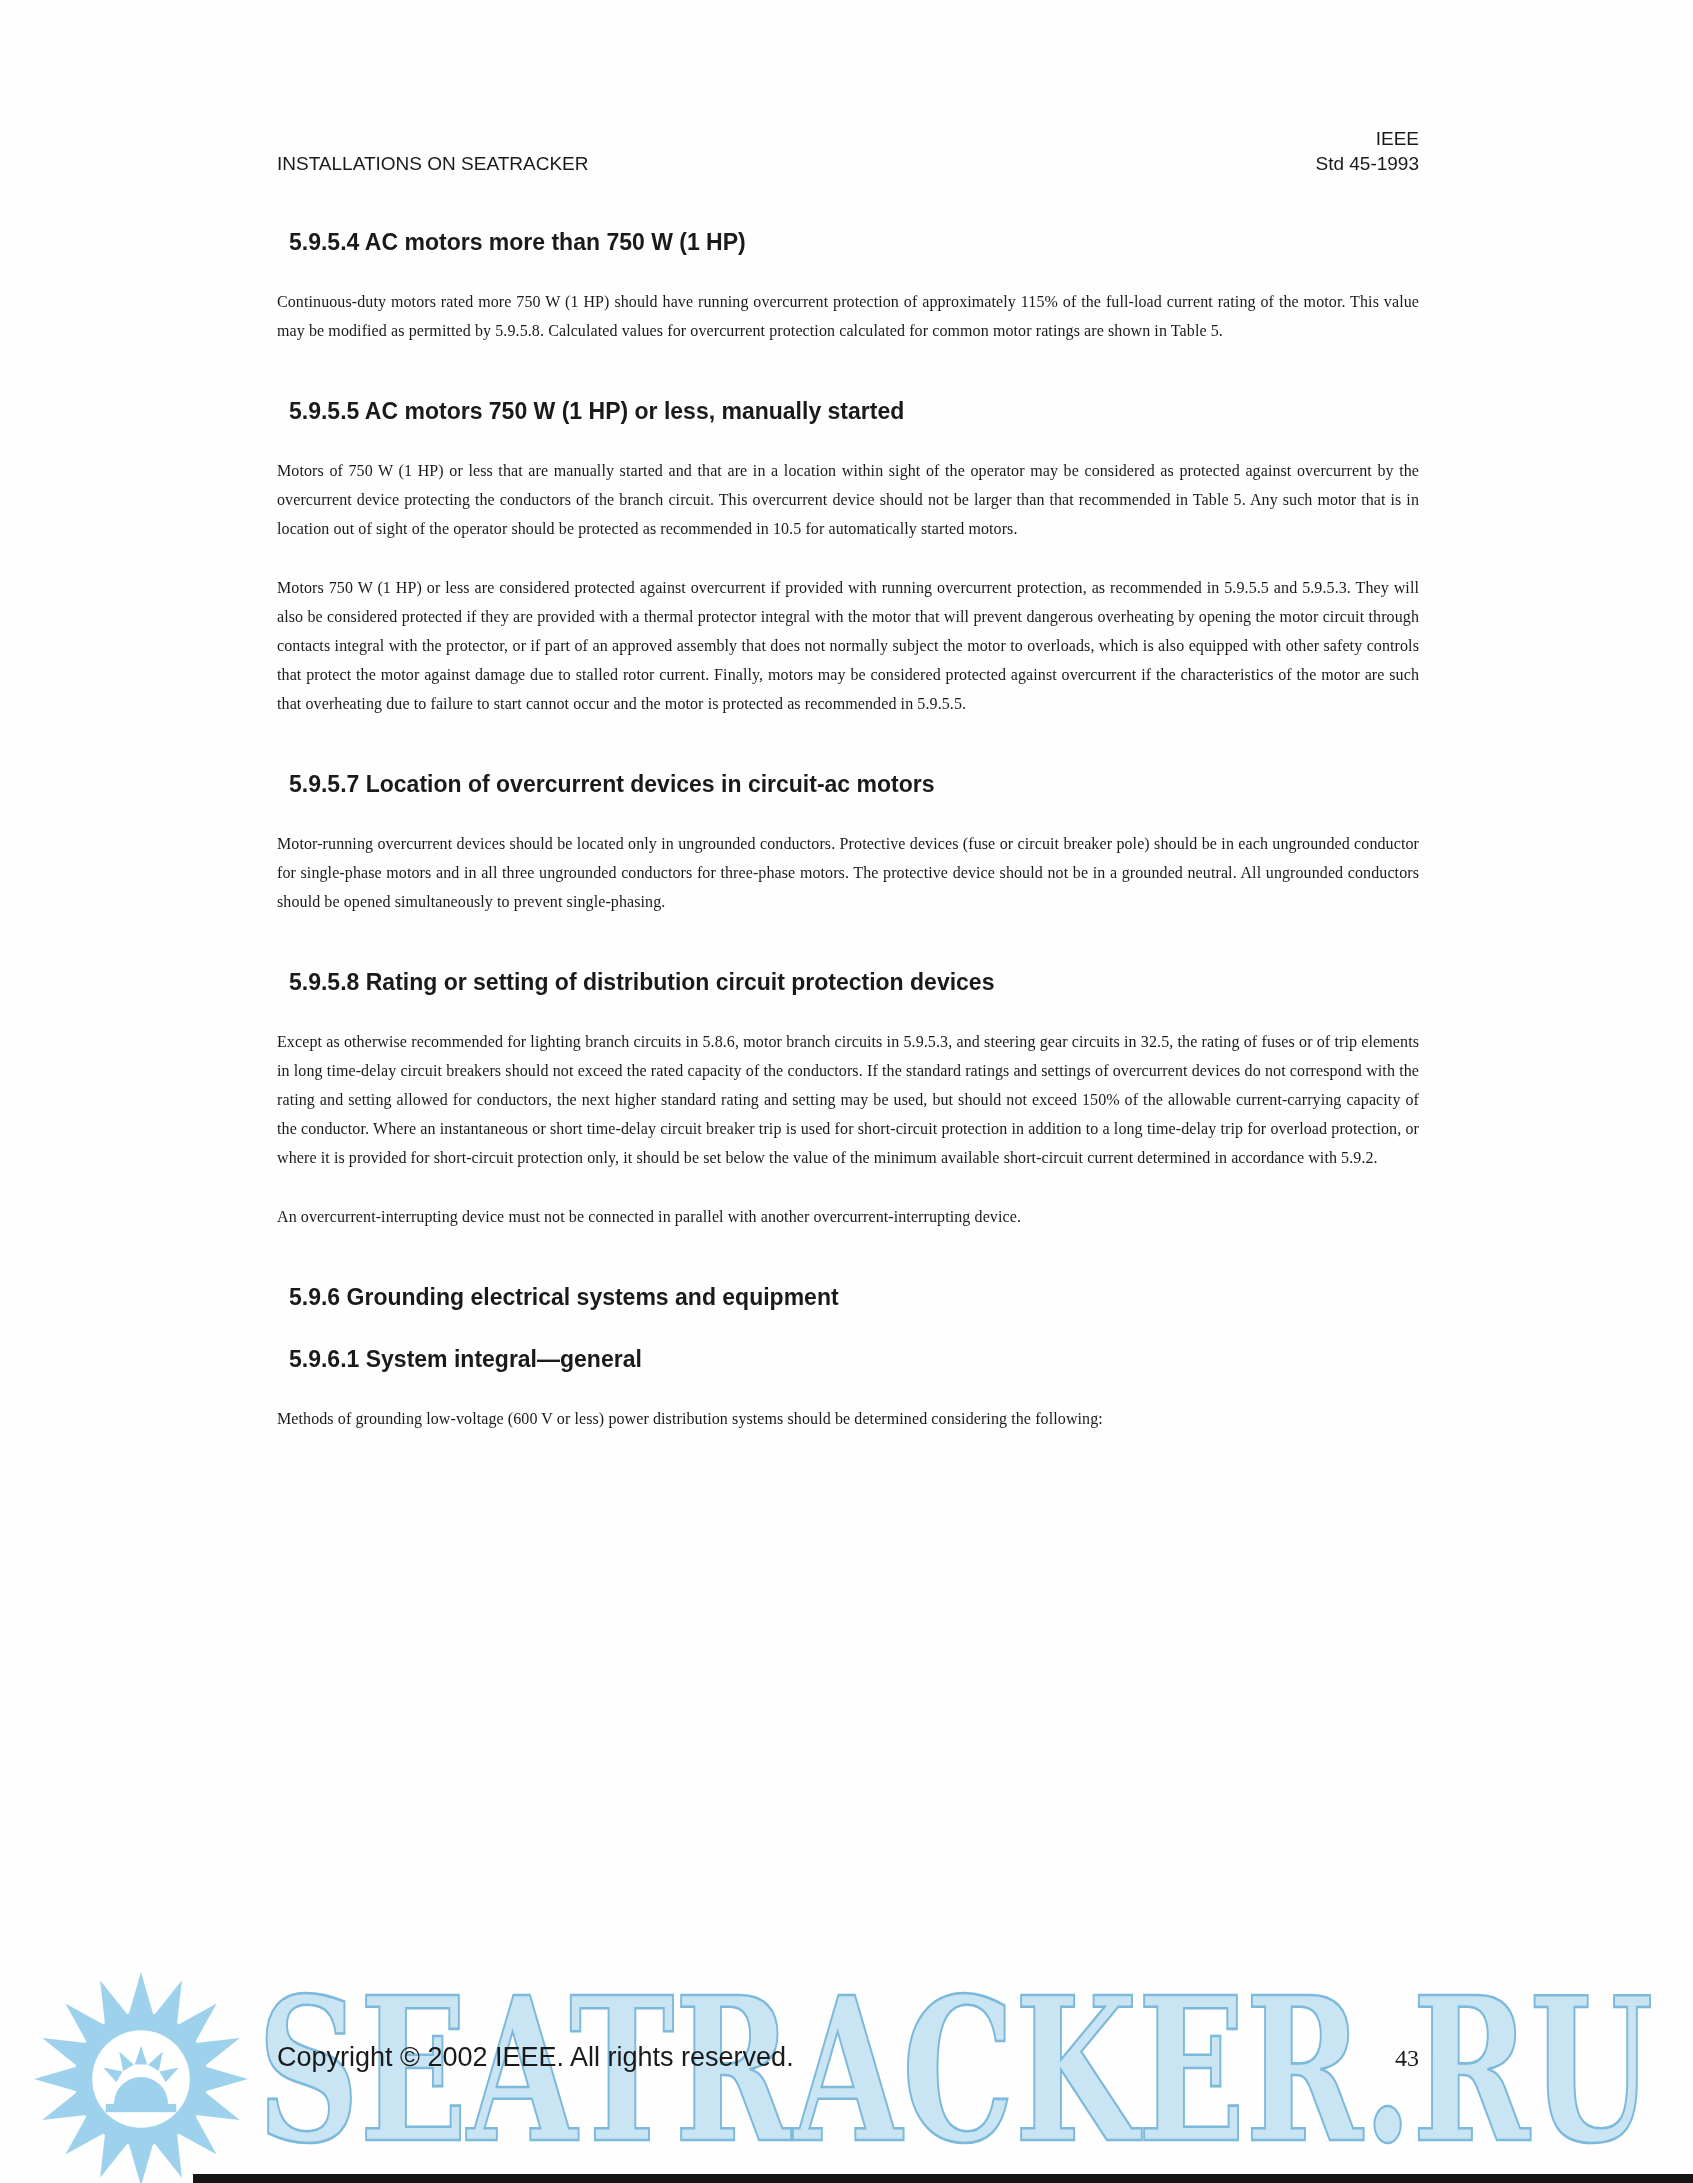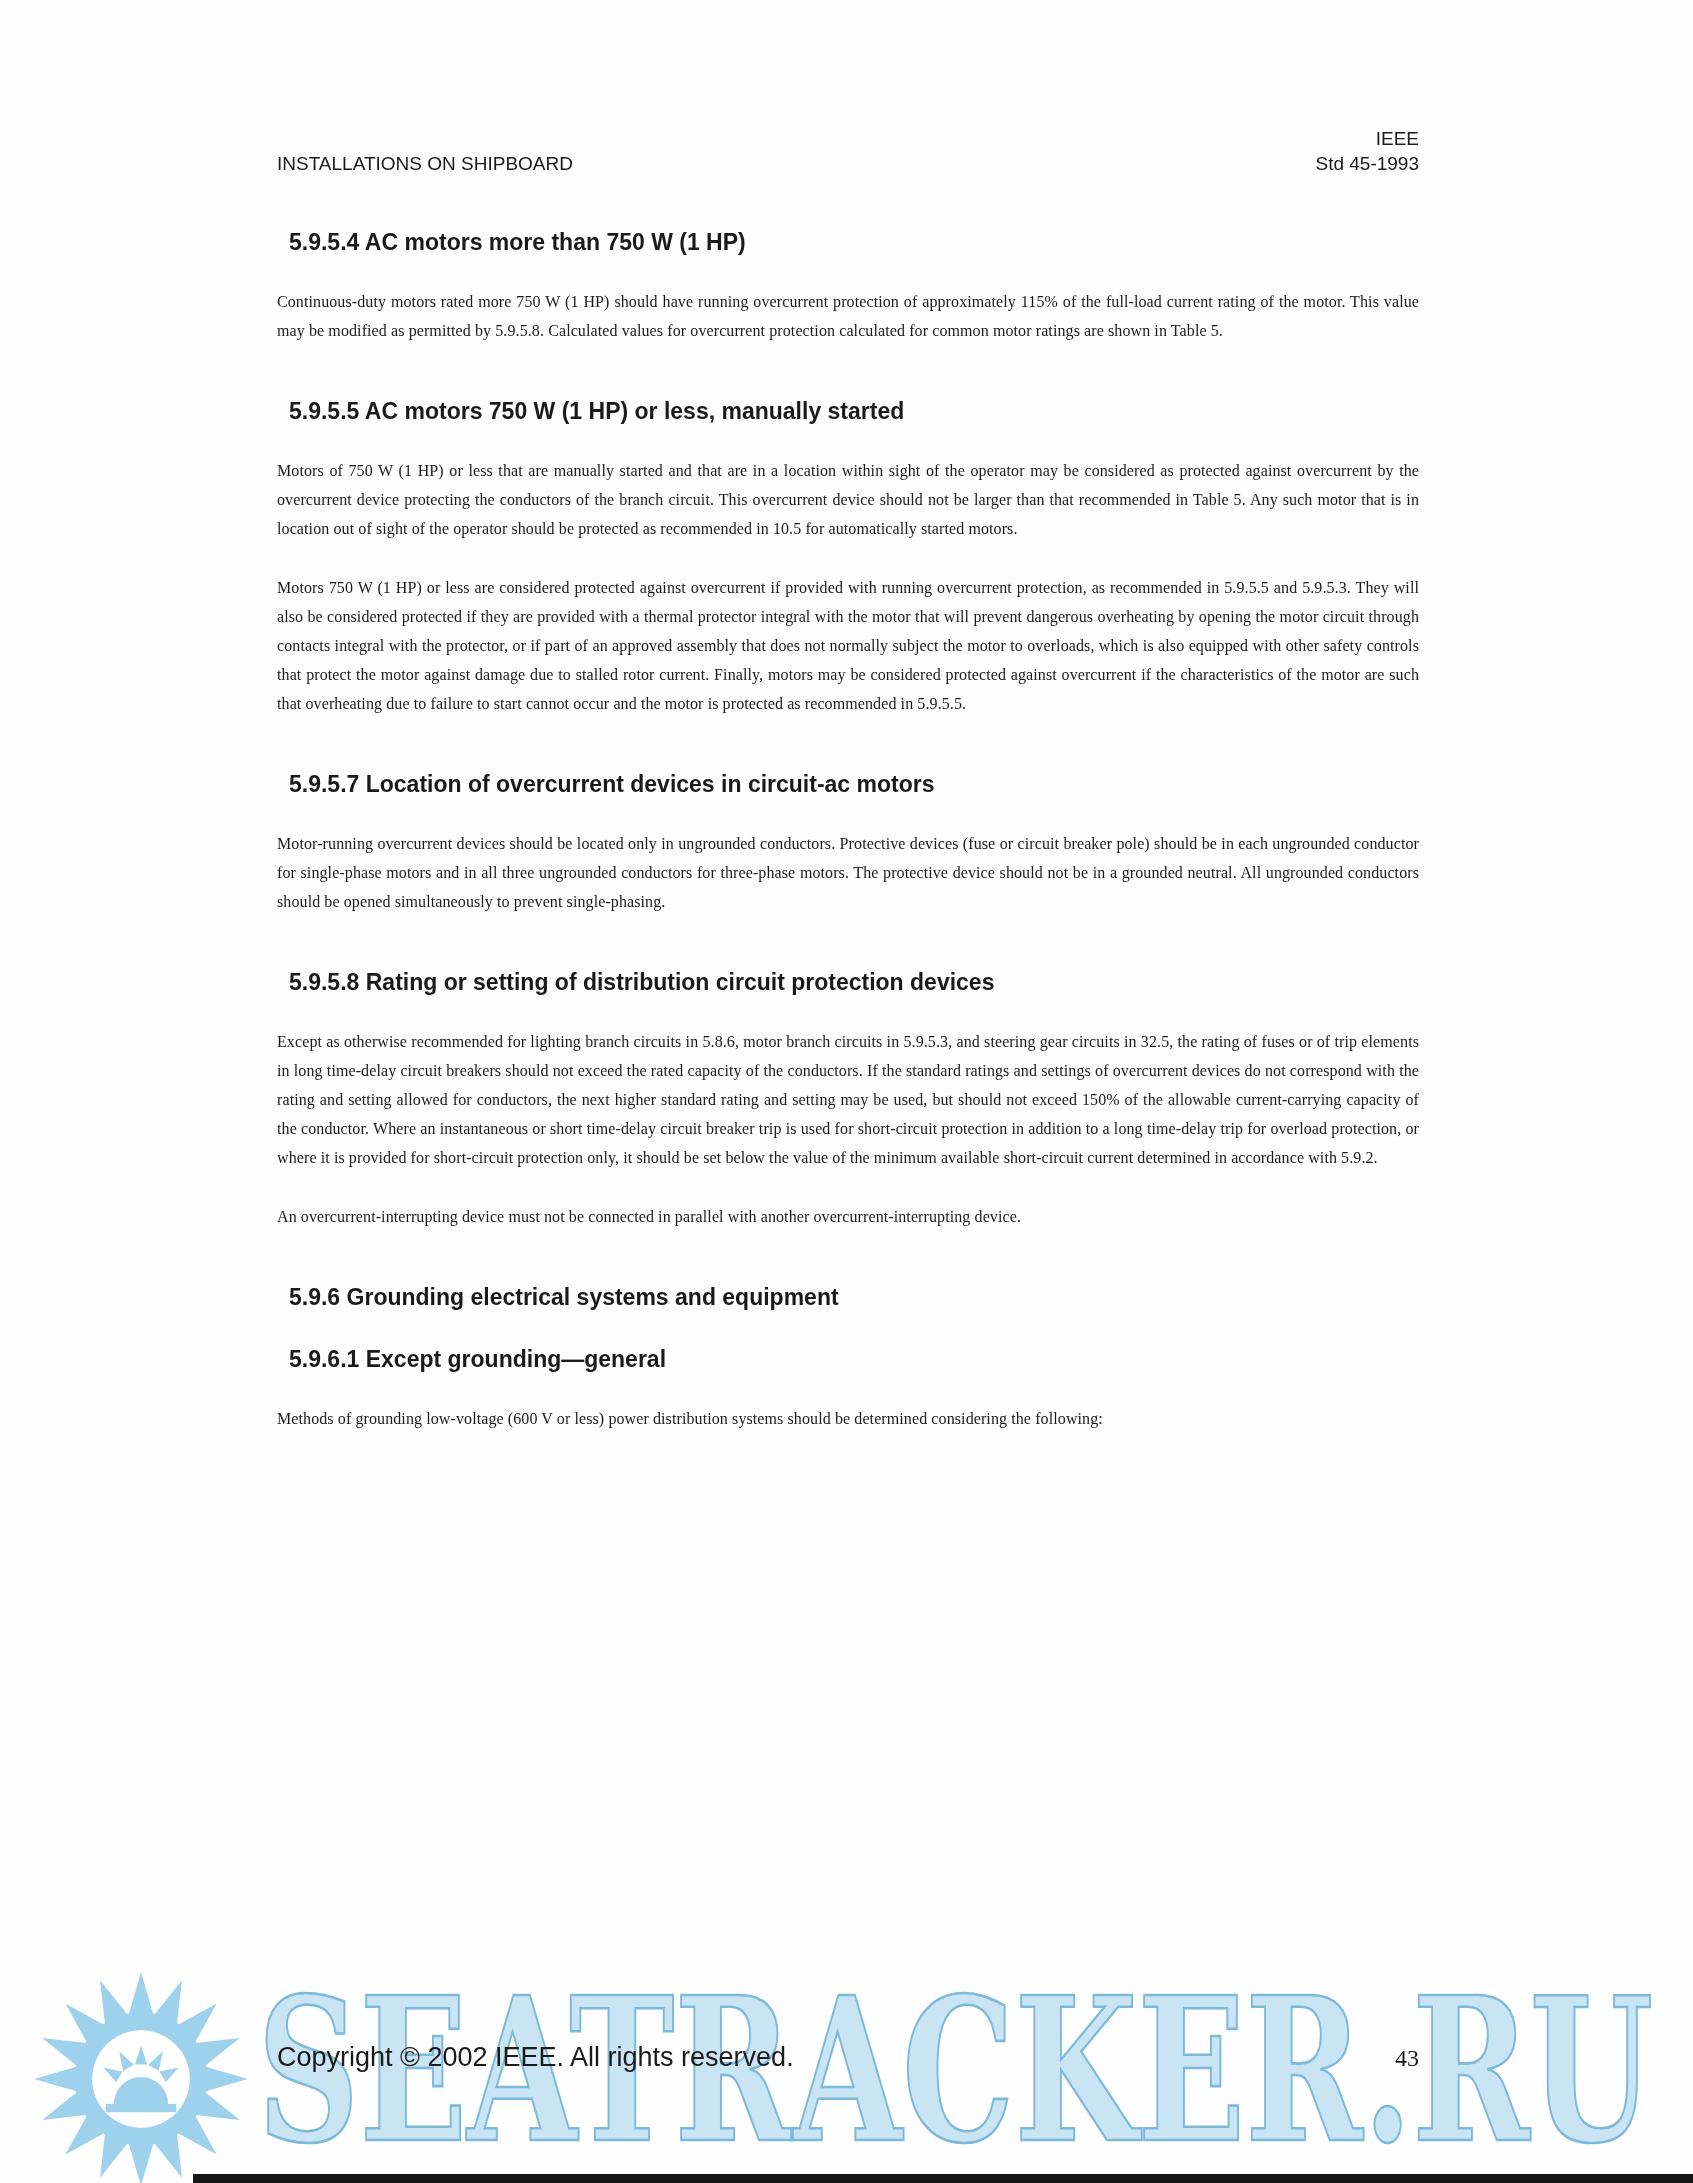"INSTALLATIONS ON SHIPBOARD" div.left { text: SHIPBOARD -> SEATRACKER }
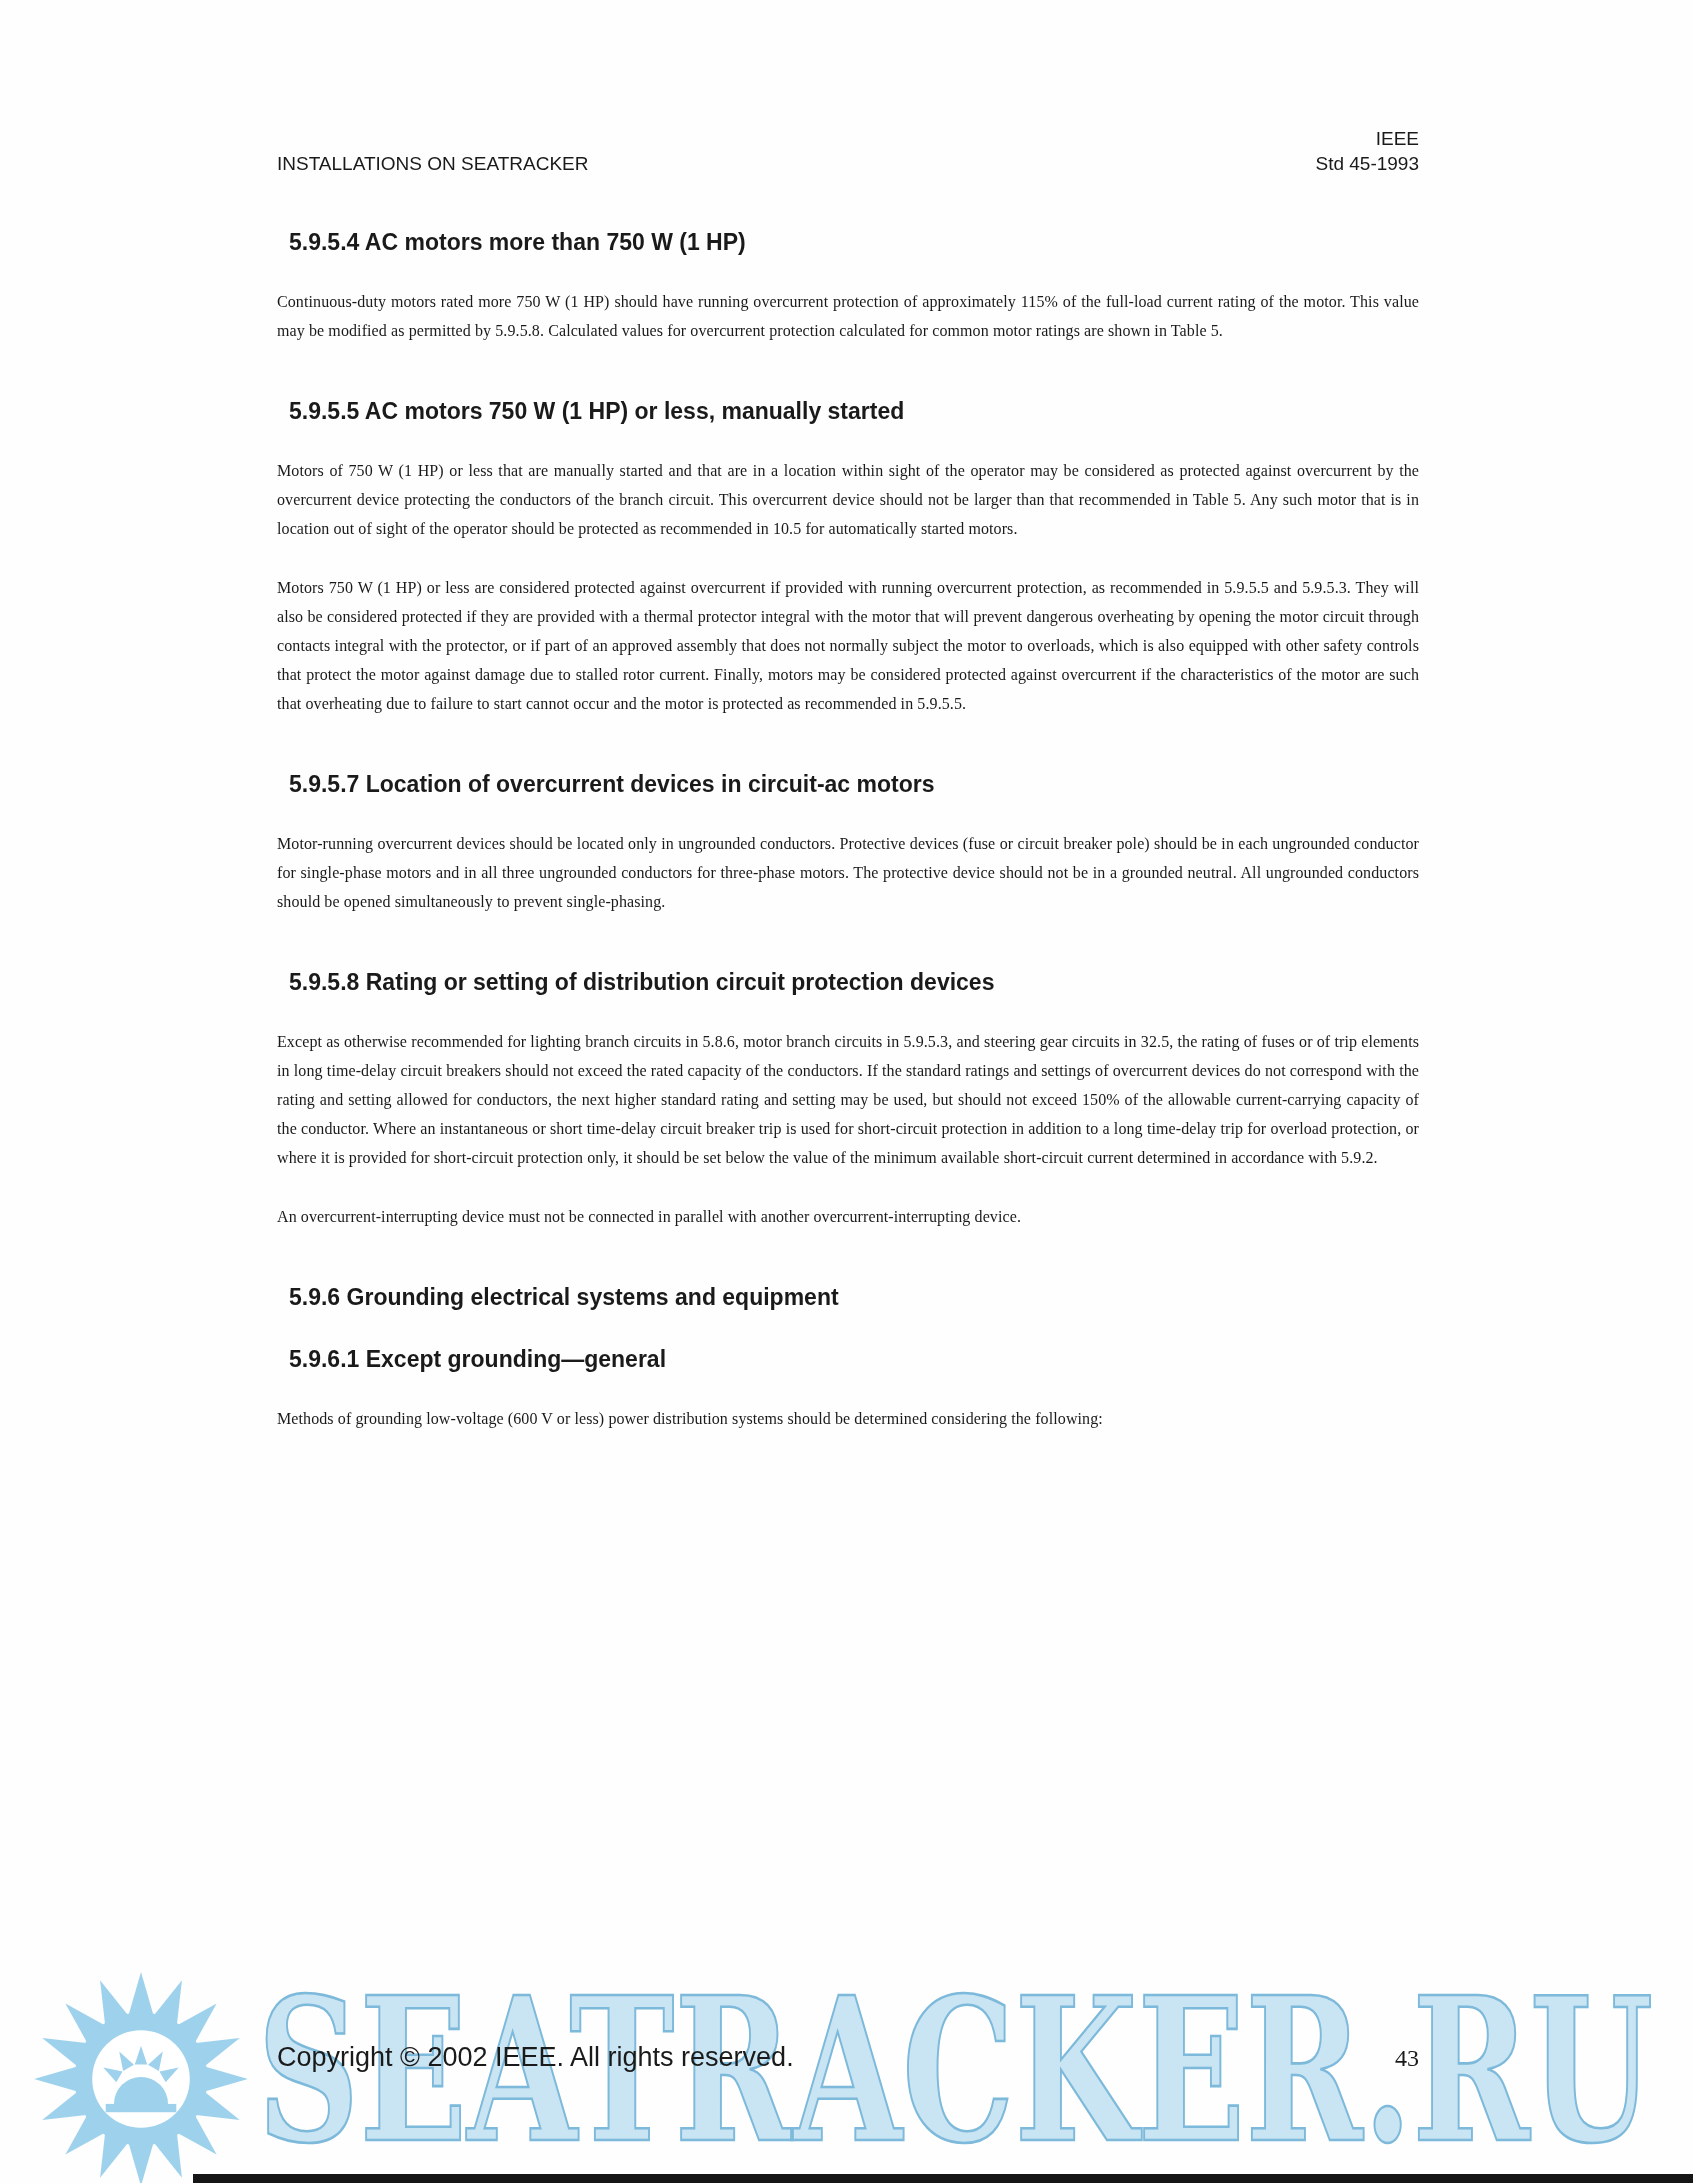"5.9.6.1 Except grounding—general" h2 { text: Except grounding -> System integral }
